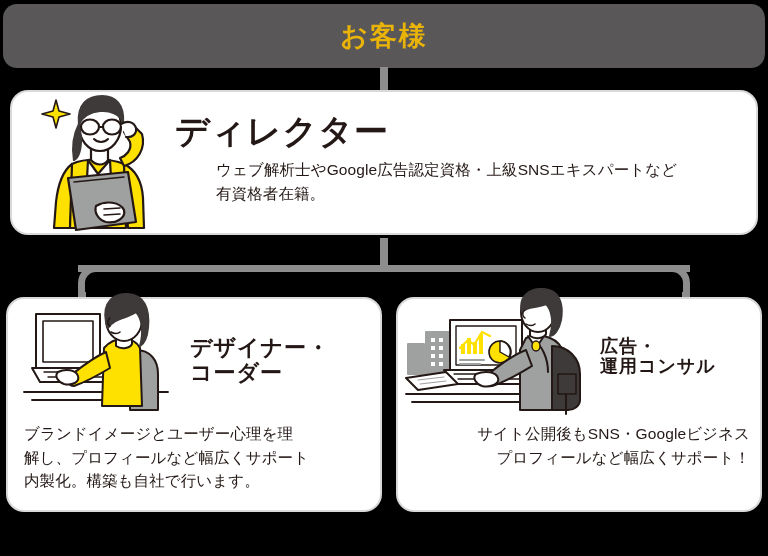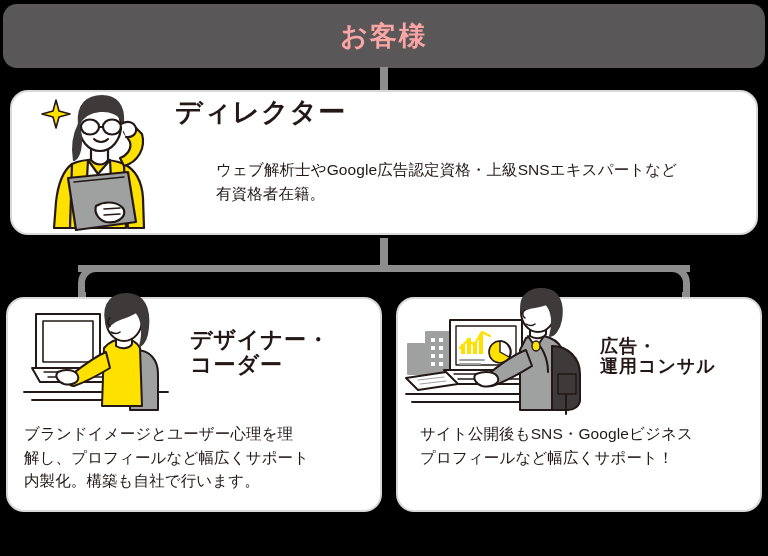"お客様" .banner-title { color: #fca5a5 -> #eab308 }
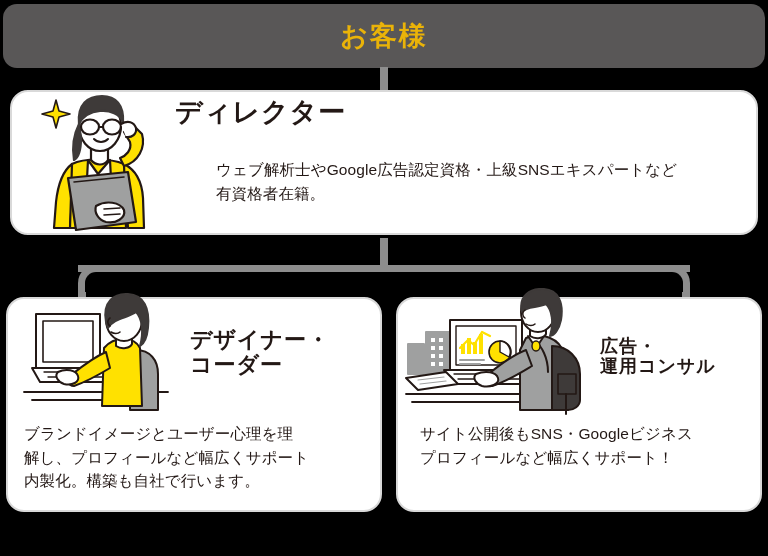"ディレクター" .title-director { font-size: 27px -> 34px; top: 97px -> 112px }
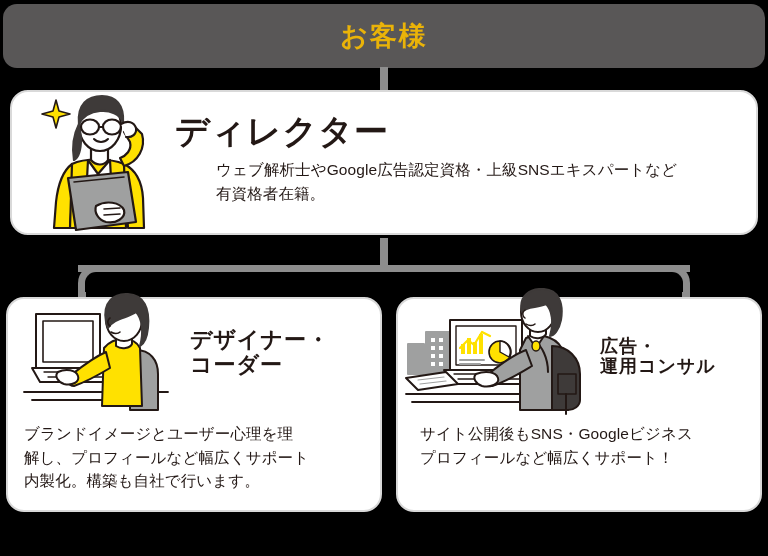"デザイナー・" .title-designer { top: 328px -> 336px }
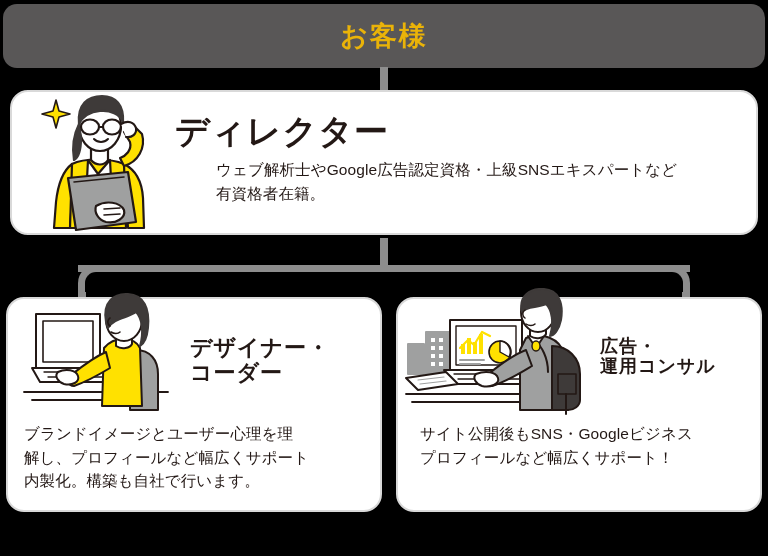"サイト公開後もSNS・Googleビジネス" .desc-consultant { text-align: left -> right }
